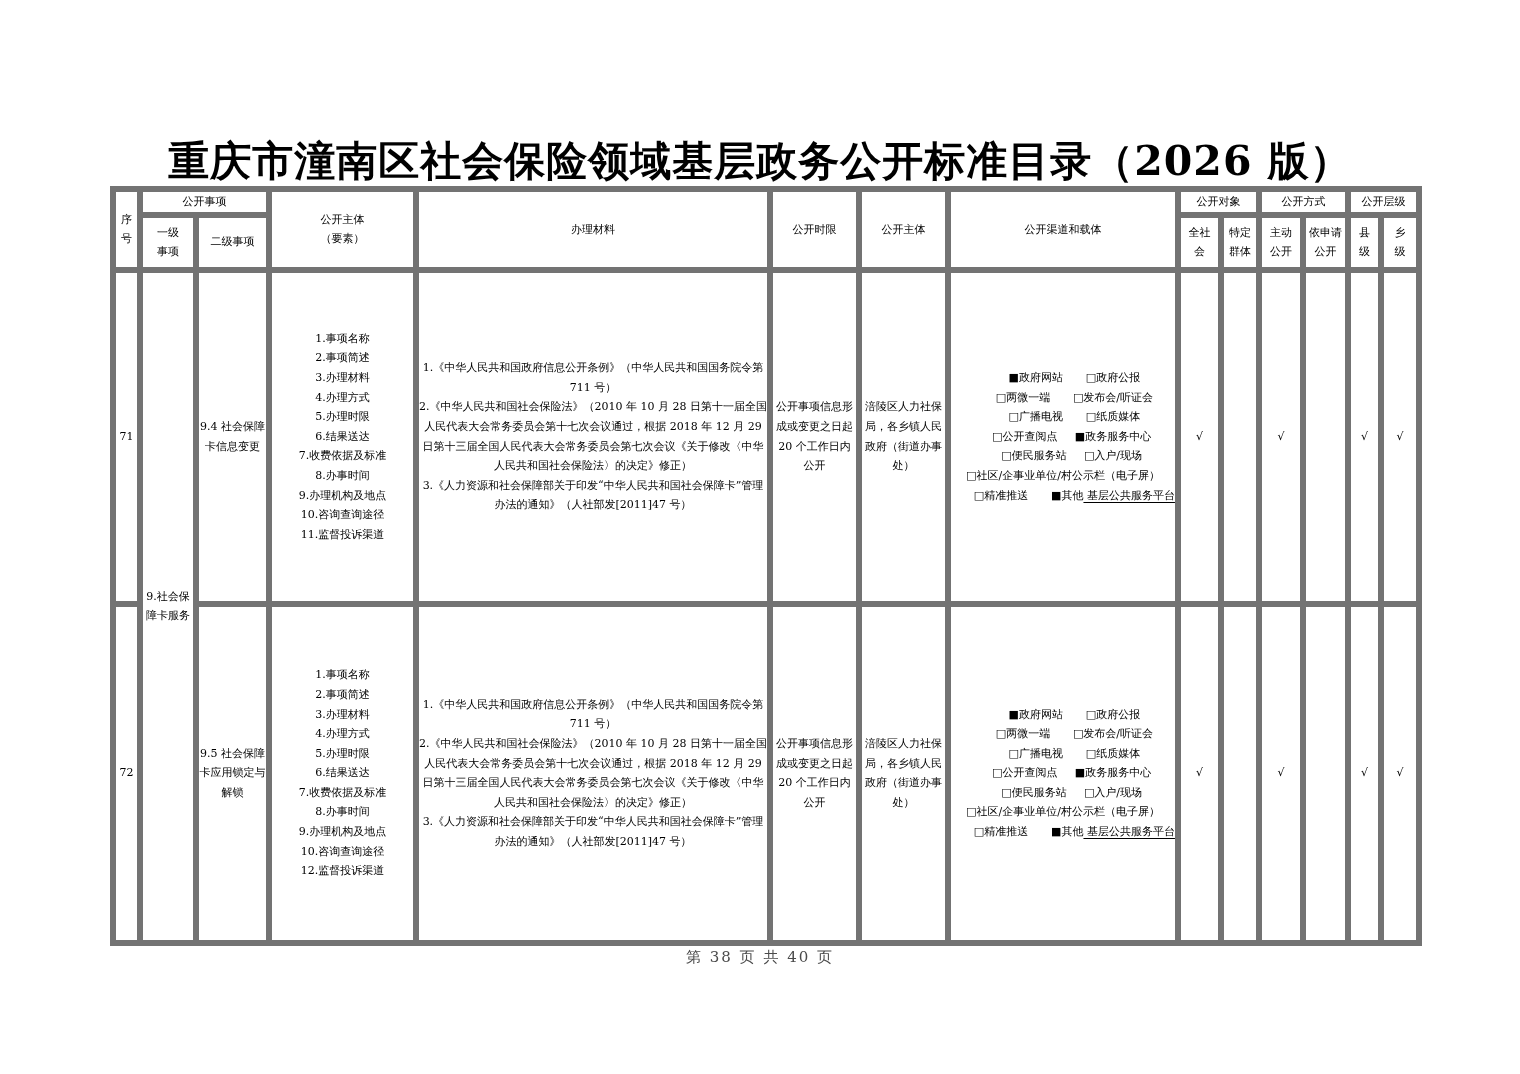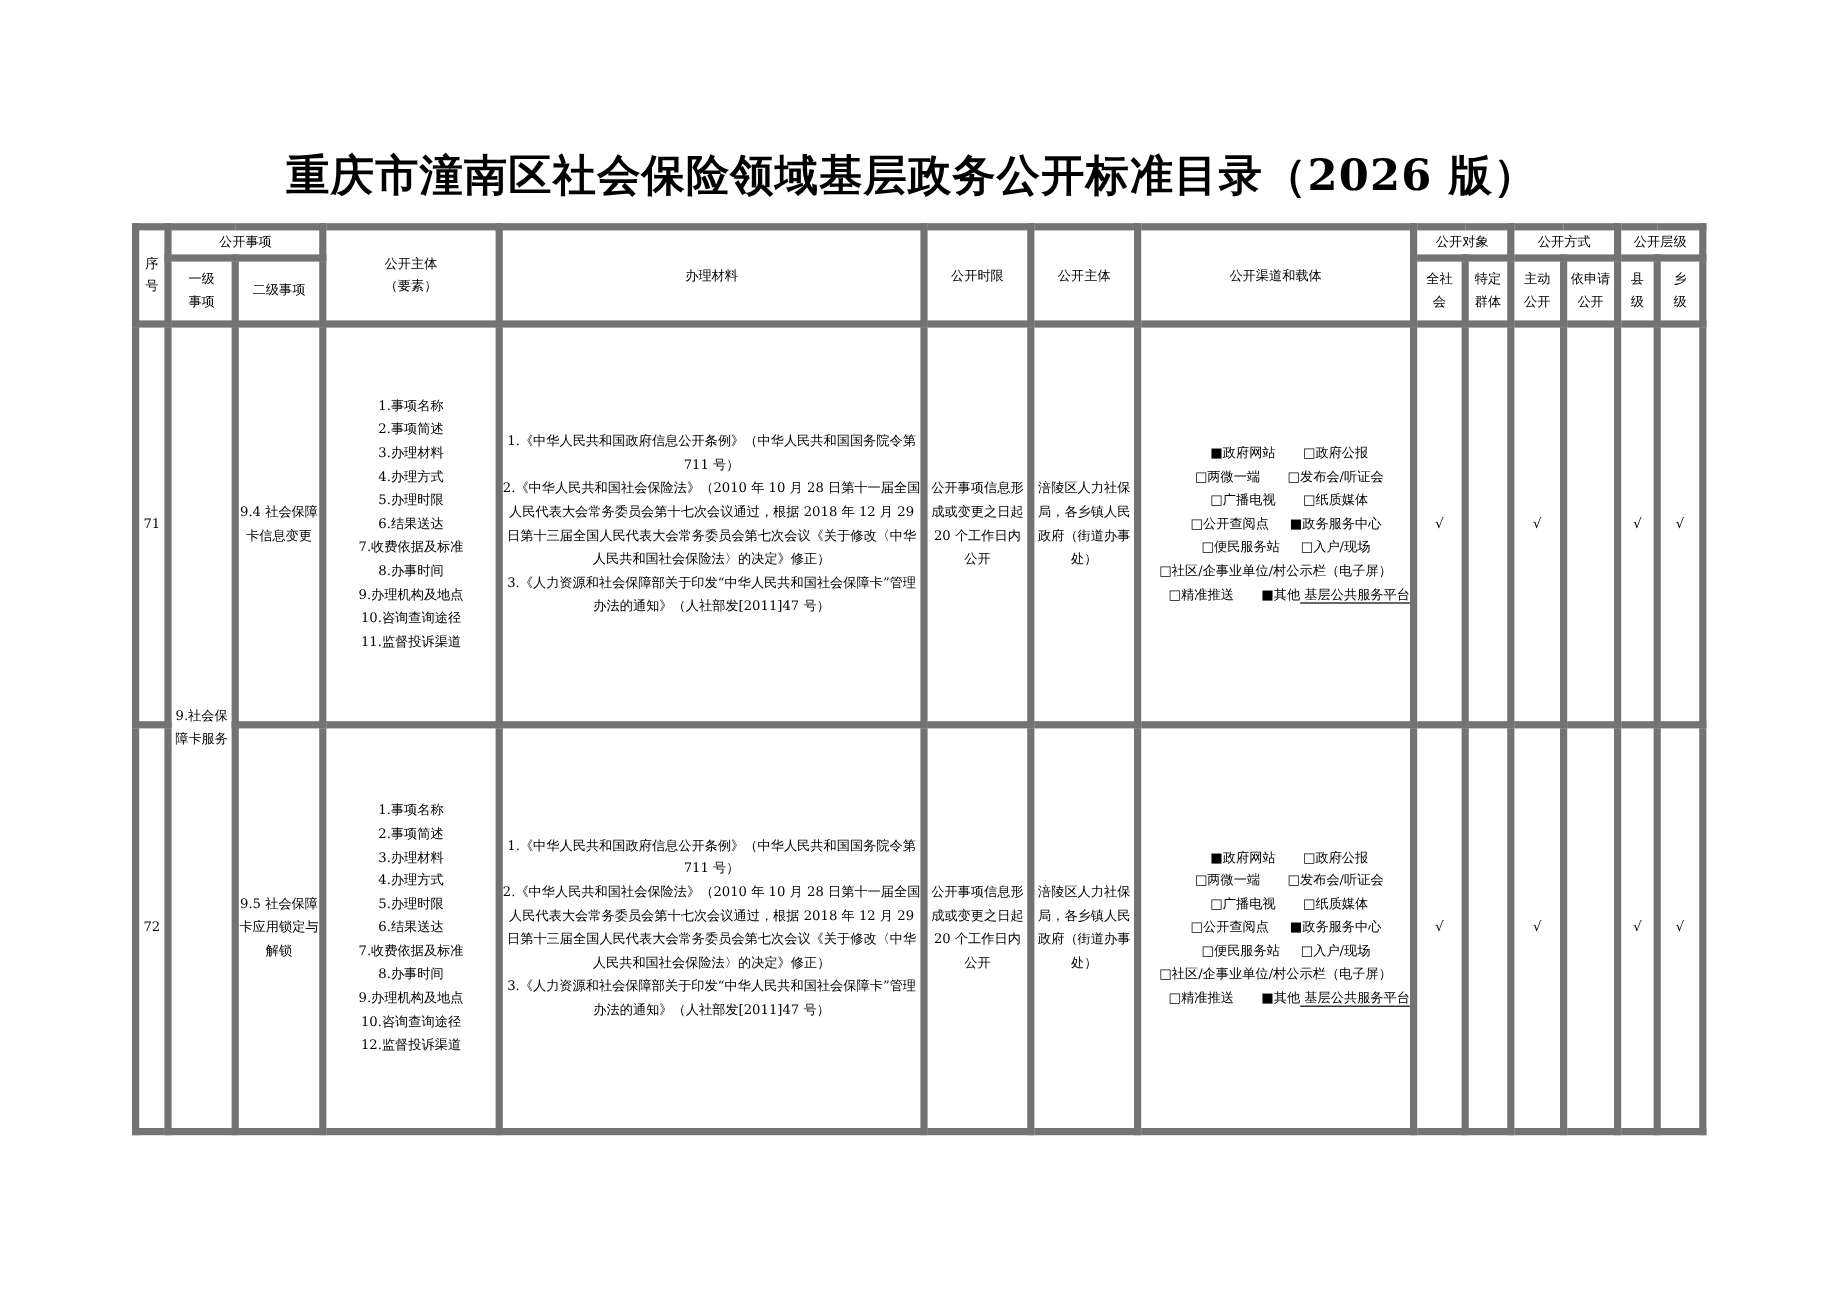"重庆市潼南区社会保险领域基层政务公开标准目录（2026 版）" .doc-title { font-size: 36px -> 41px; top: 122px -> 134px }
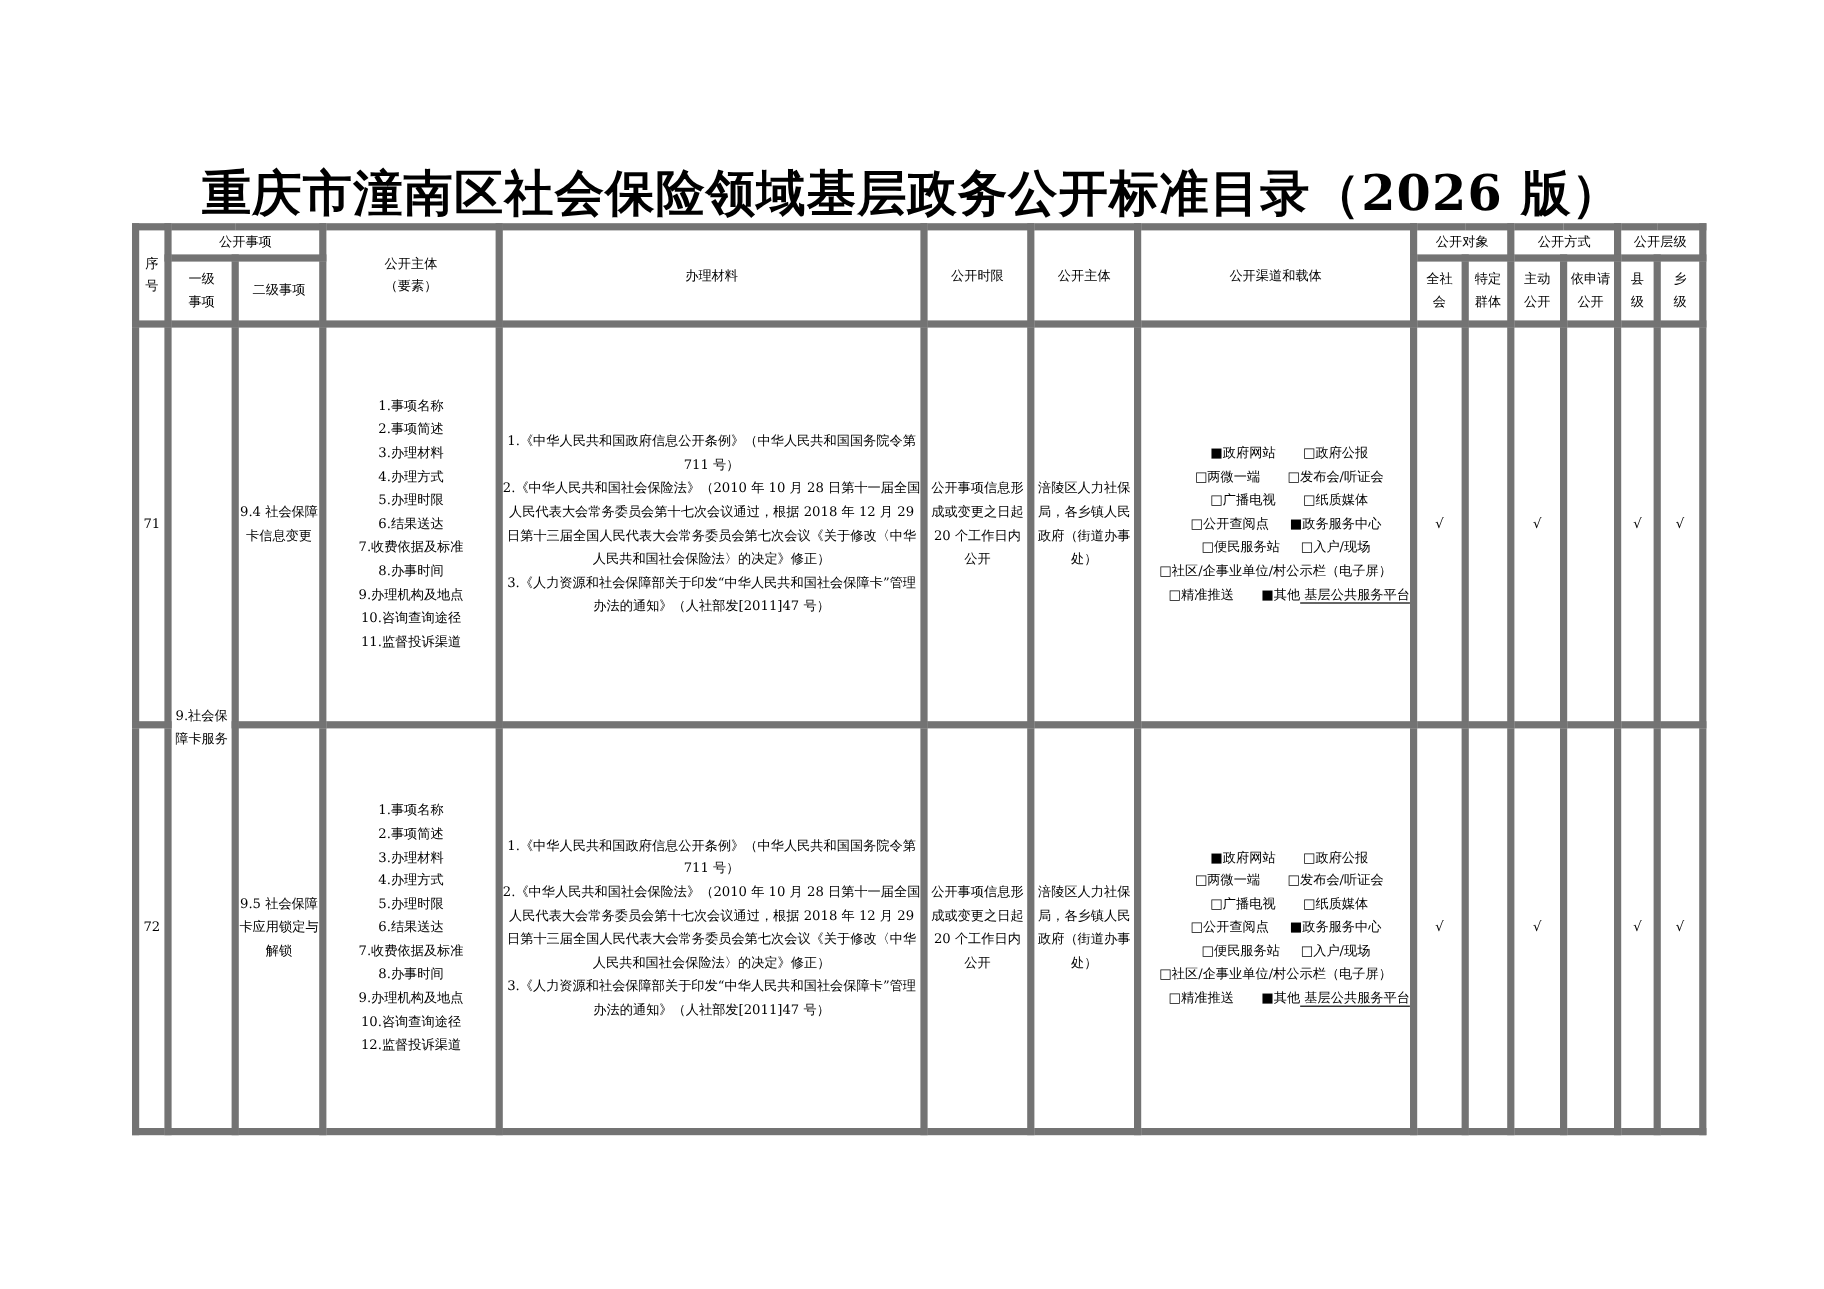"第 38 页 共 40" div.doc-footer { html: none -> <div>第 38 页 共 40 页</div> }
